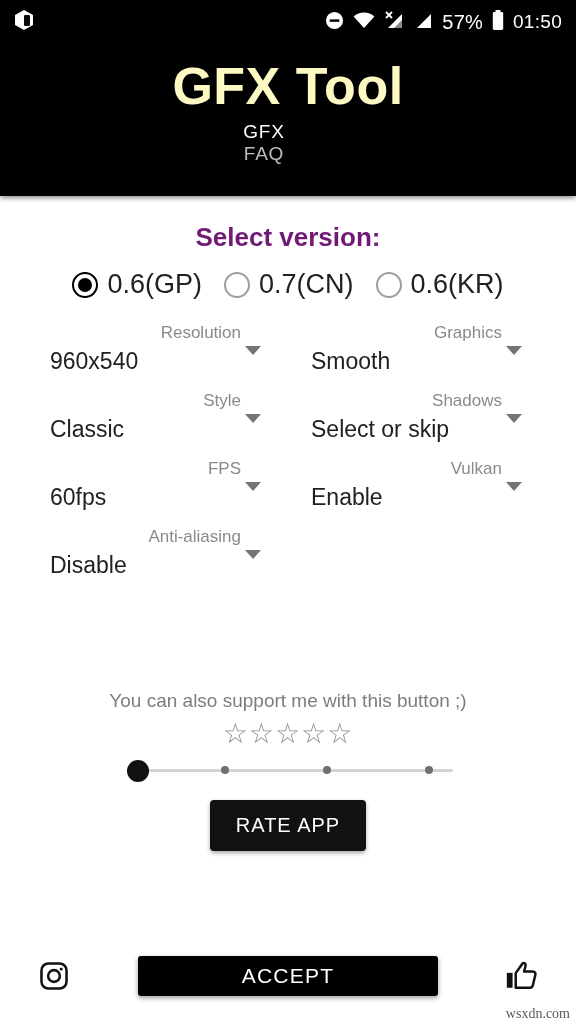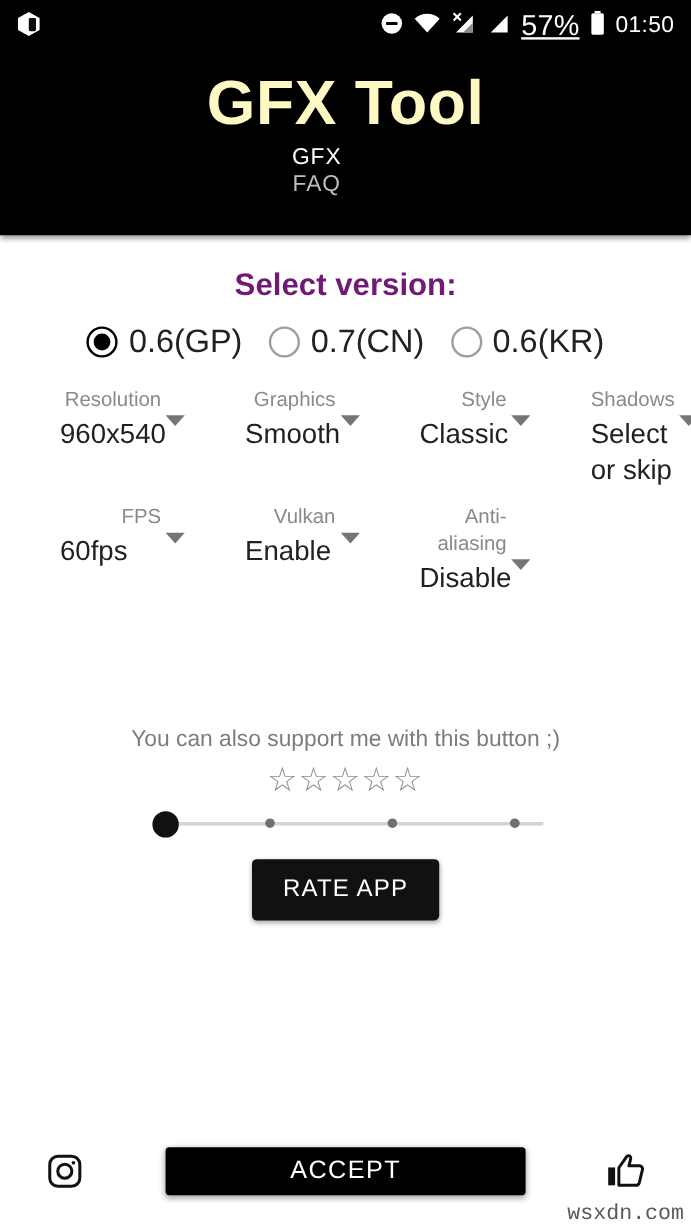"57%" .sb-text { font-size: 24px -> 20px; text-decoration: underline -> none }
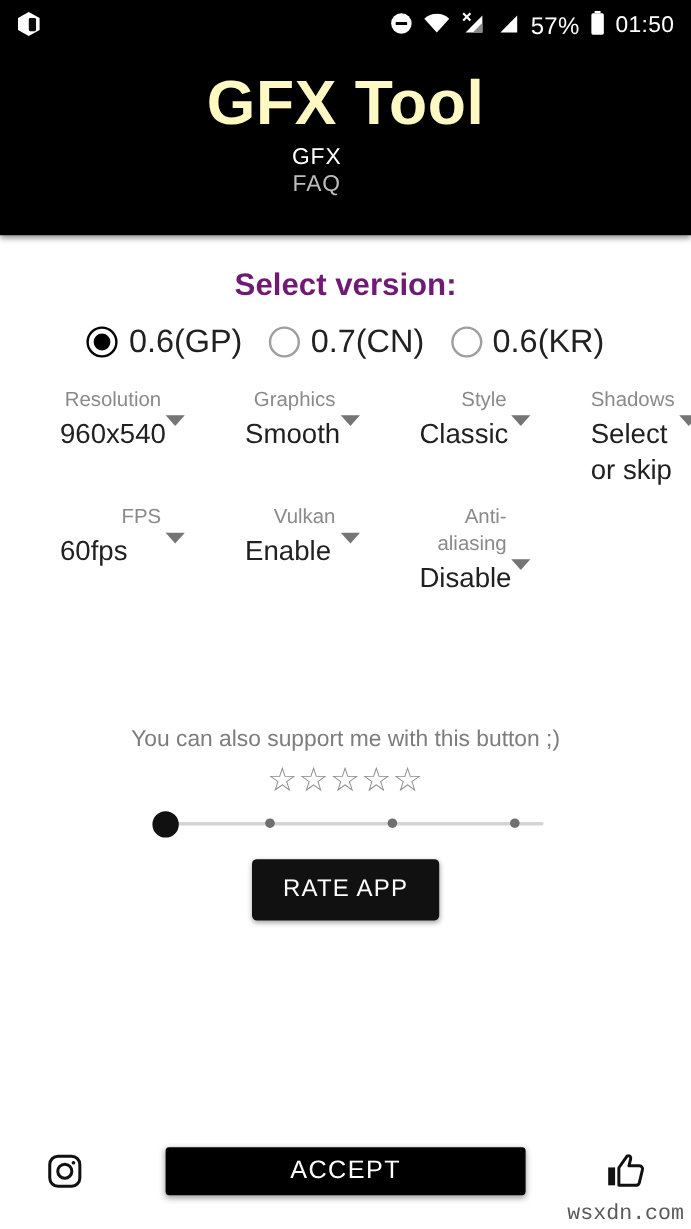"Resolution" .grid { grid-template-columns: 1fr 1fr 1fr 1fr -> 1fr 1fr }
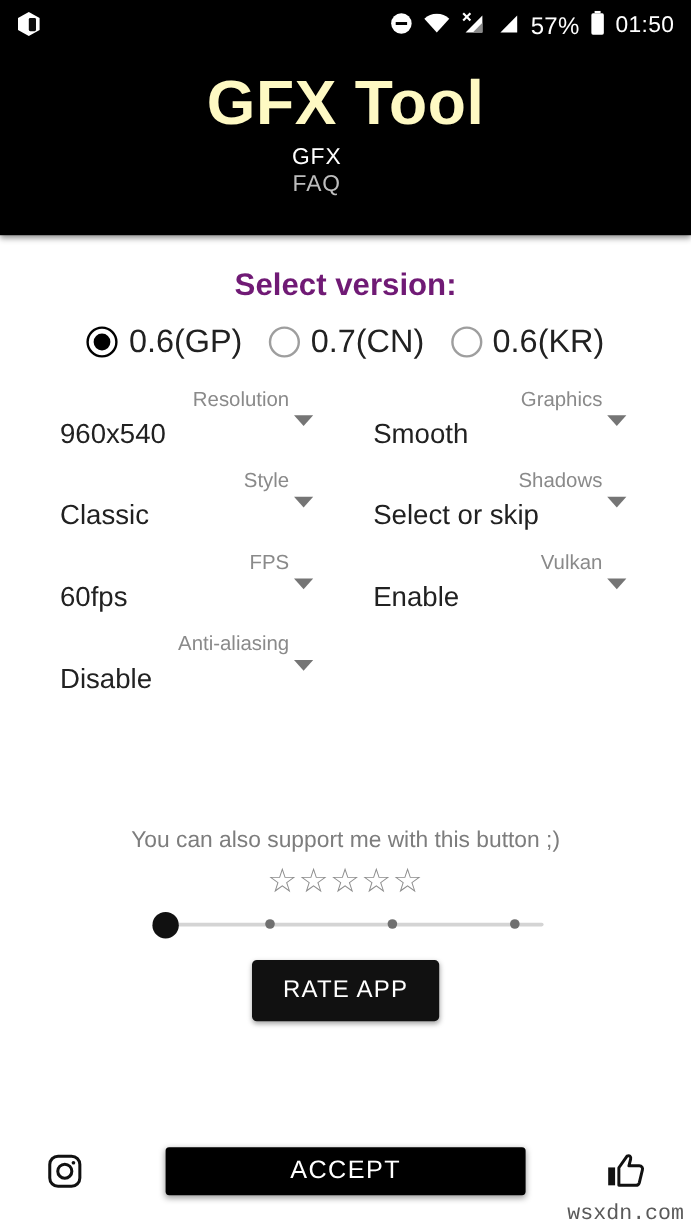"wsxdn.com" .watermark { font-family: Liberation Mono, monospace -> Liberation Serif, serif; font-size: 18px -> 14px }
